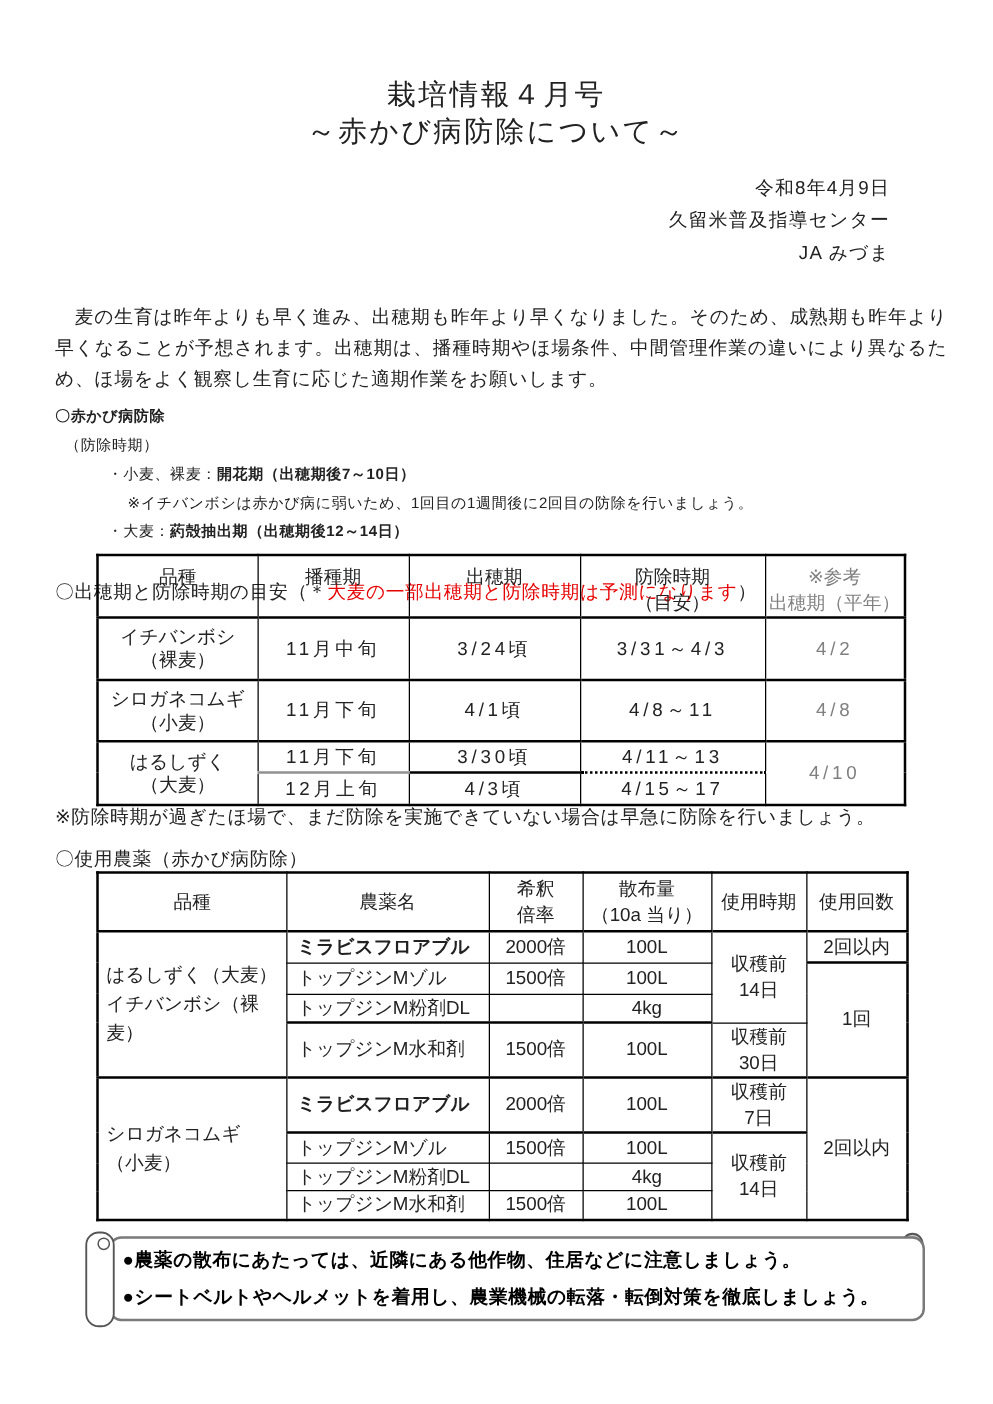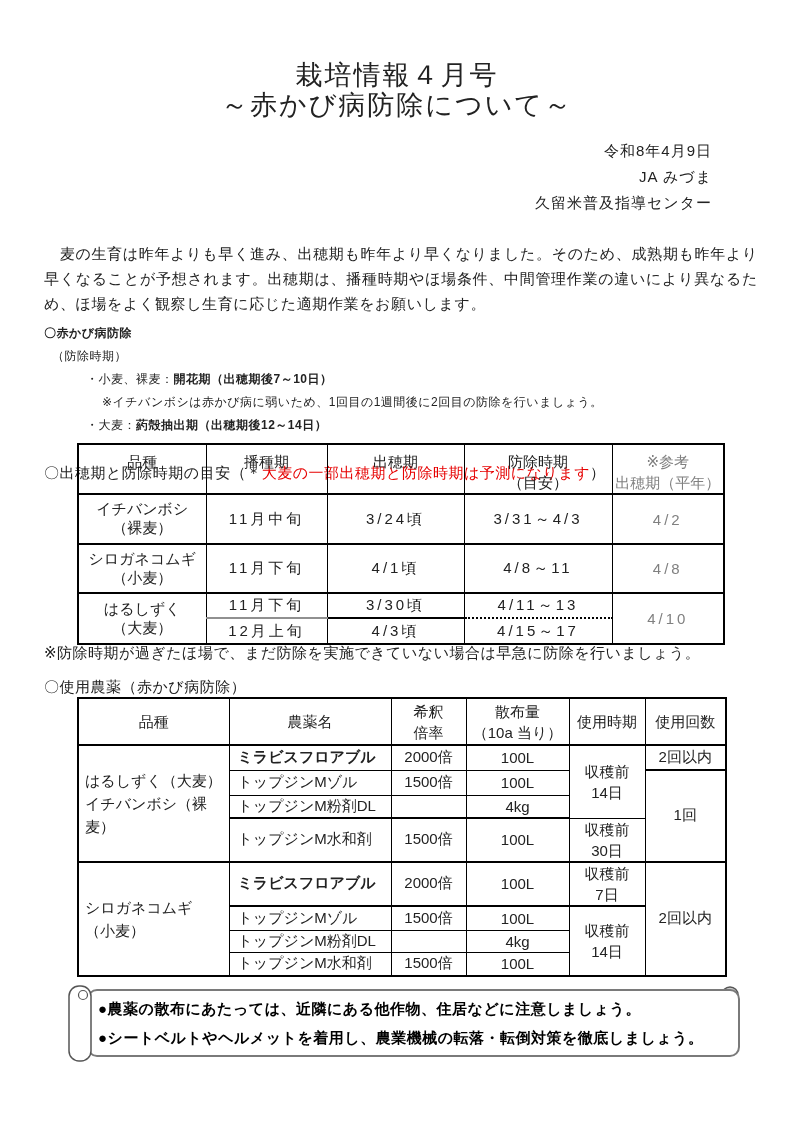"栽培情報４月号" .title-line { font-size: 27px -> 23px }
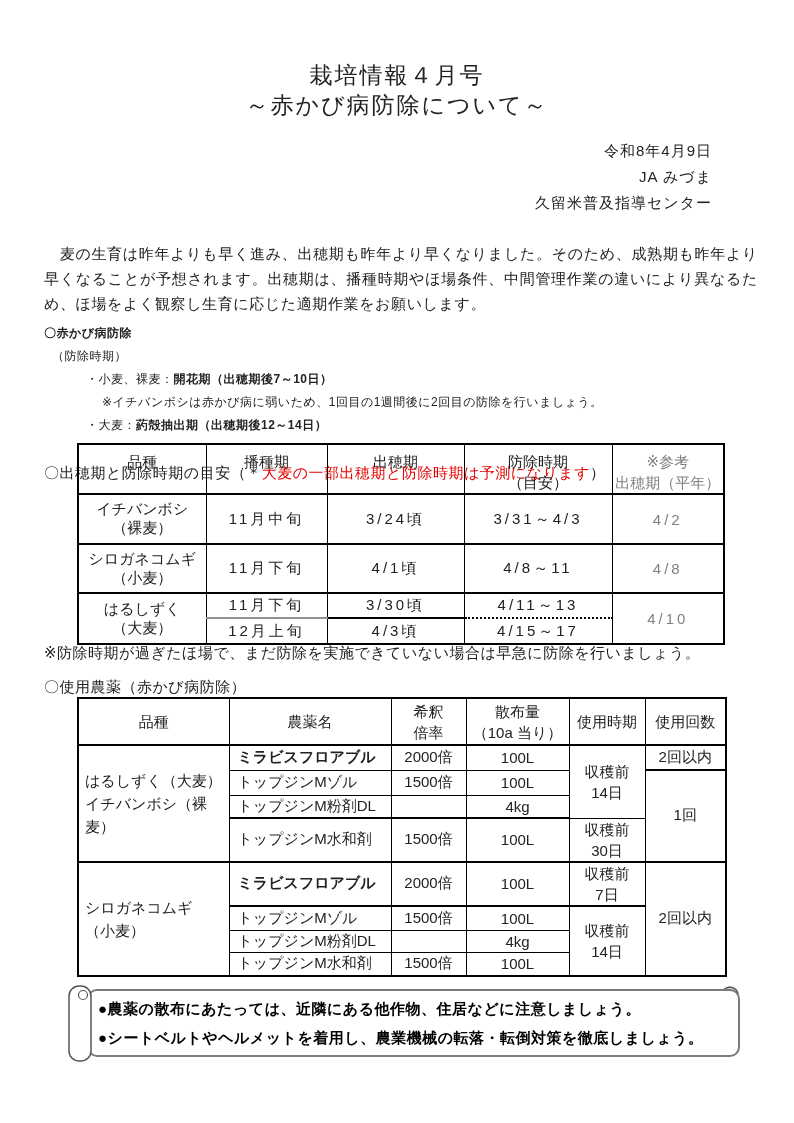"JA みづま" div { order: before "久留米普及指導センター" -> after "久留米普及指導センター" }
